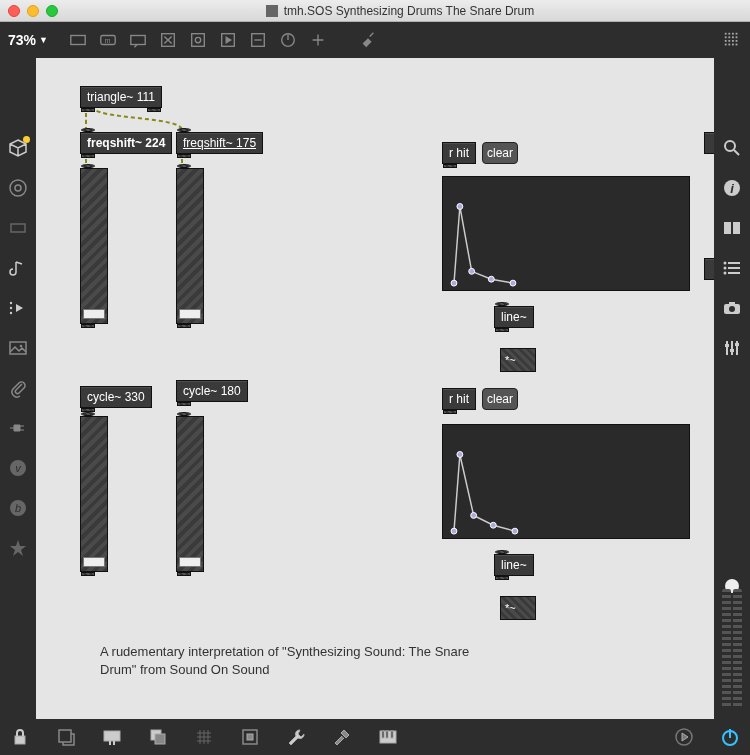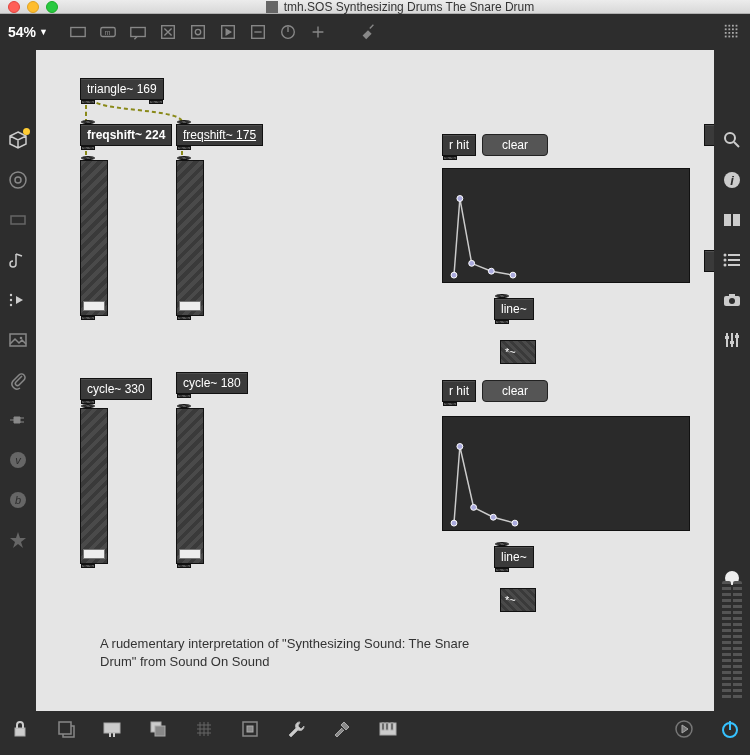"tmh.SOS Synthesizing Drums The Snare" .titlebar { height: 14px -> 22px }
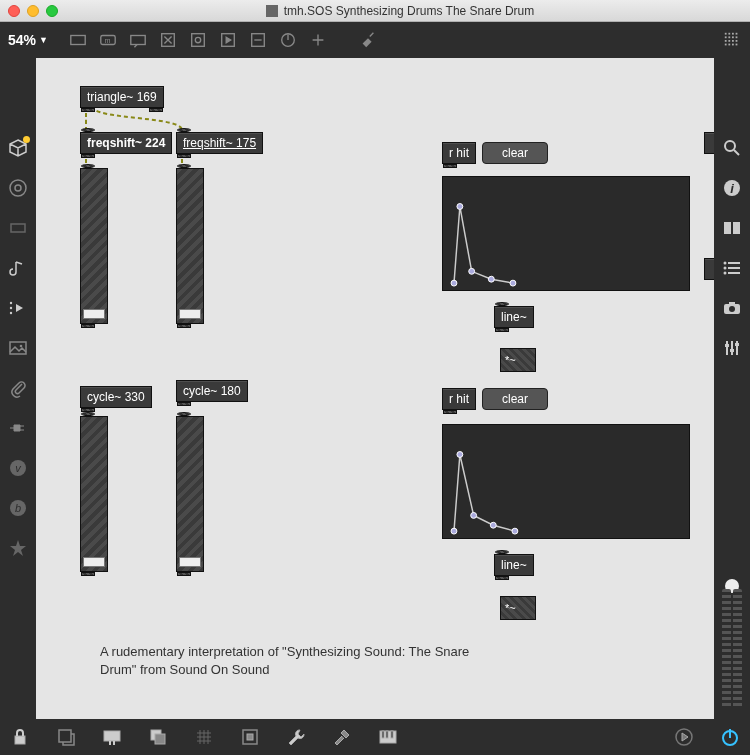"54%" span { text: 54% -> 73% }
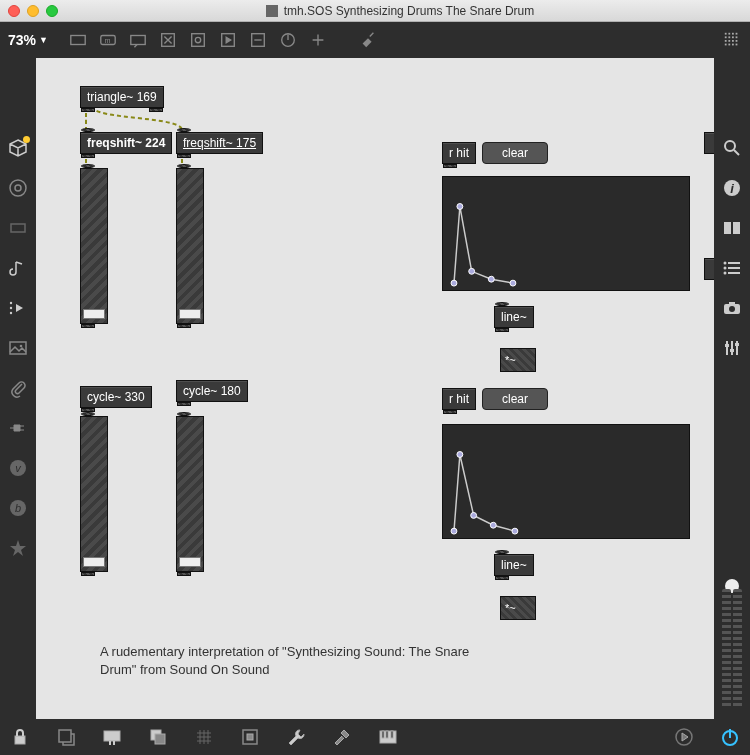"triangle~ 169" span { text: 169 -> 111 }
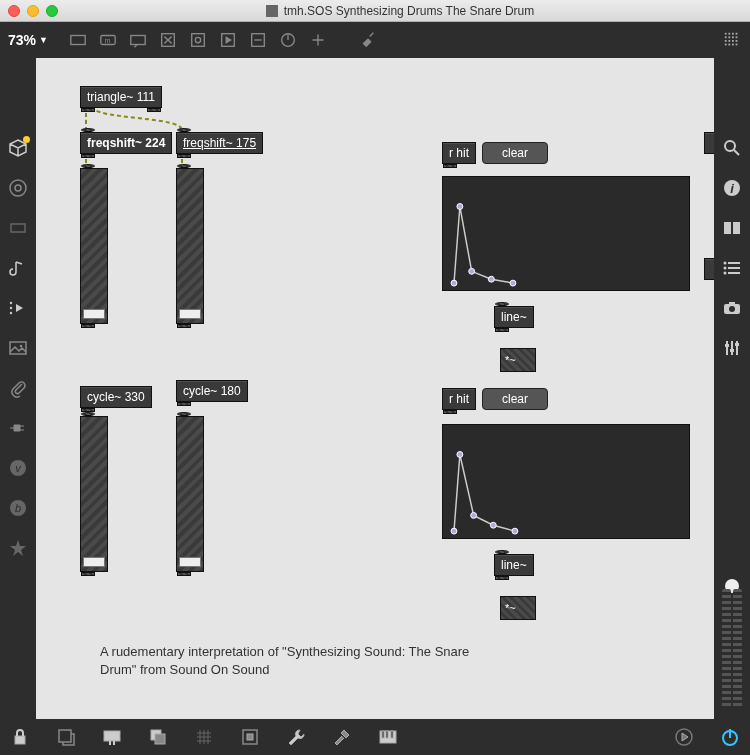"clear" .msgbox { padding: 3px 19px -> 3px 4px }
